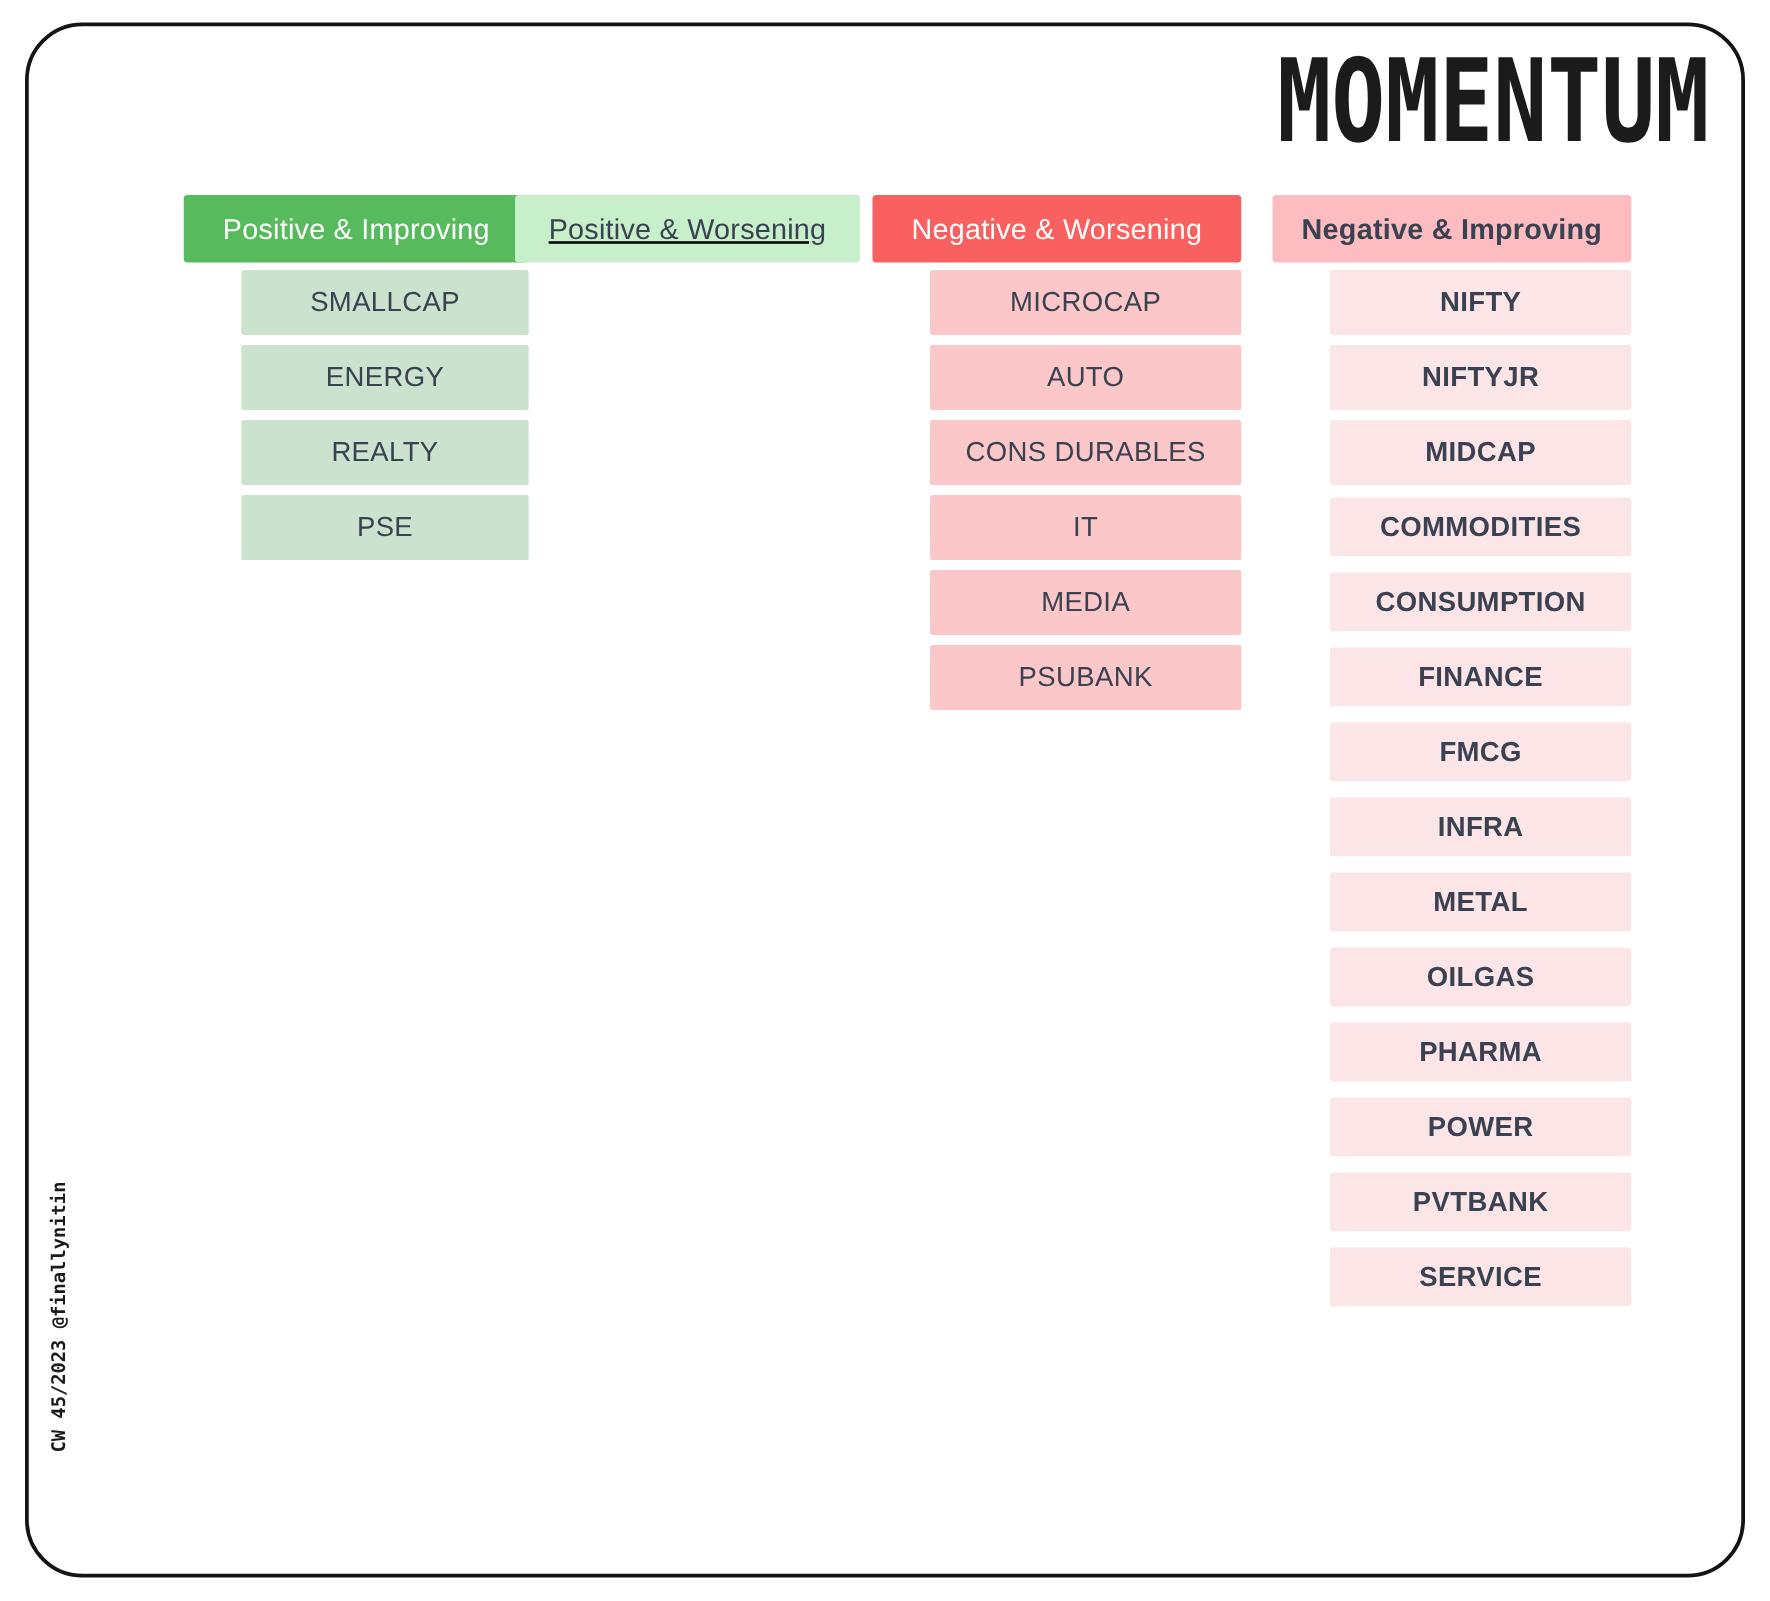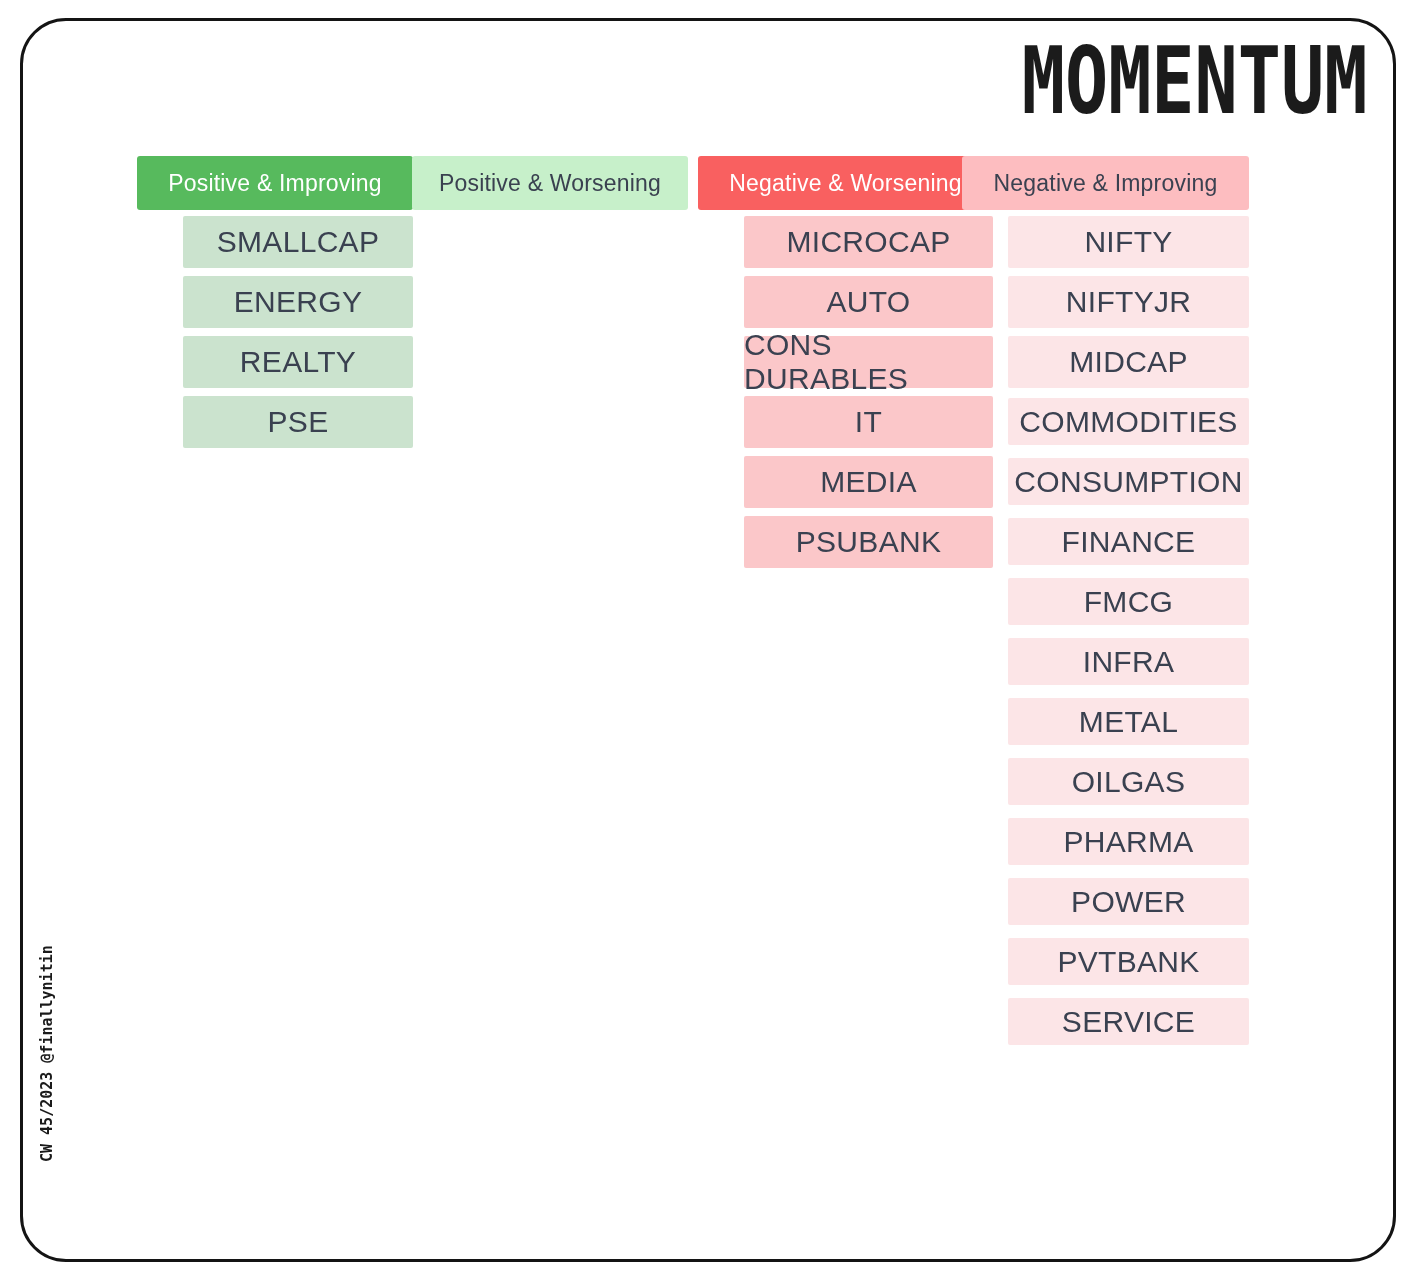"Positive & Improving" .col[data-col-idx="0"] { left: 137px -> 147px }
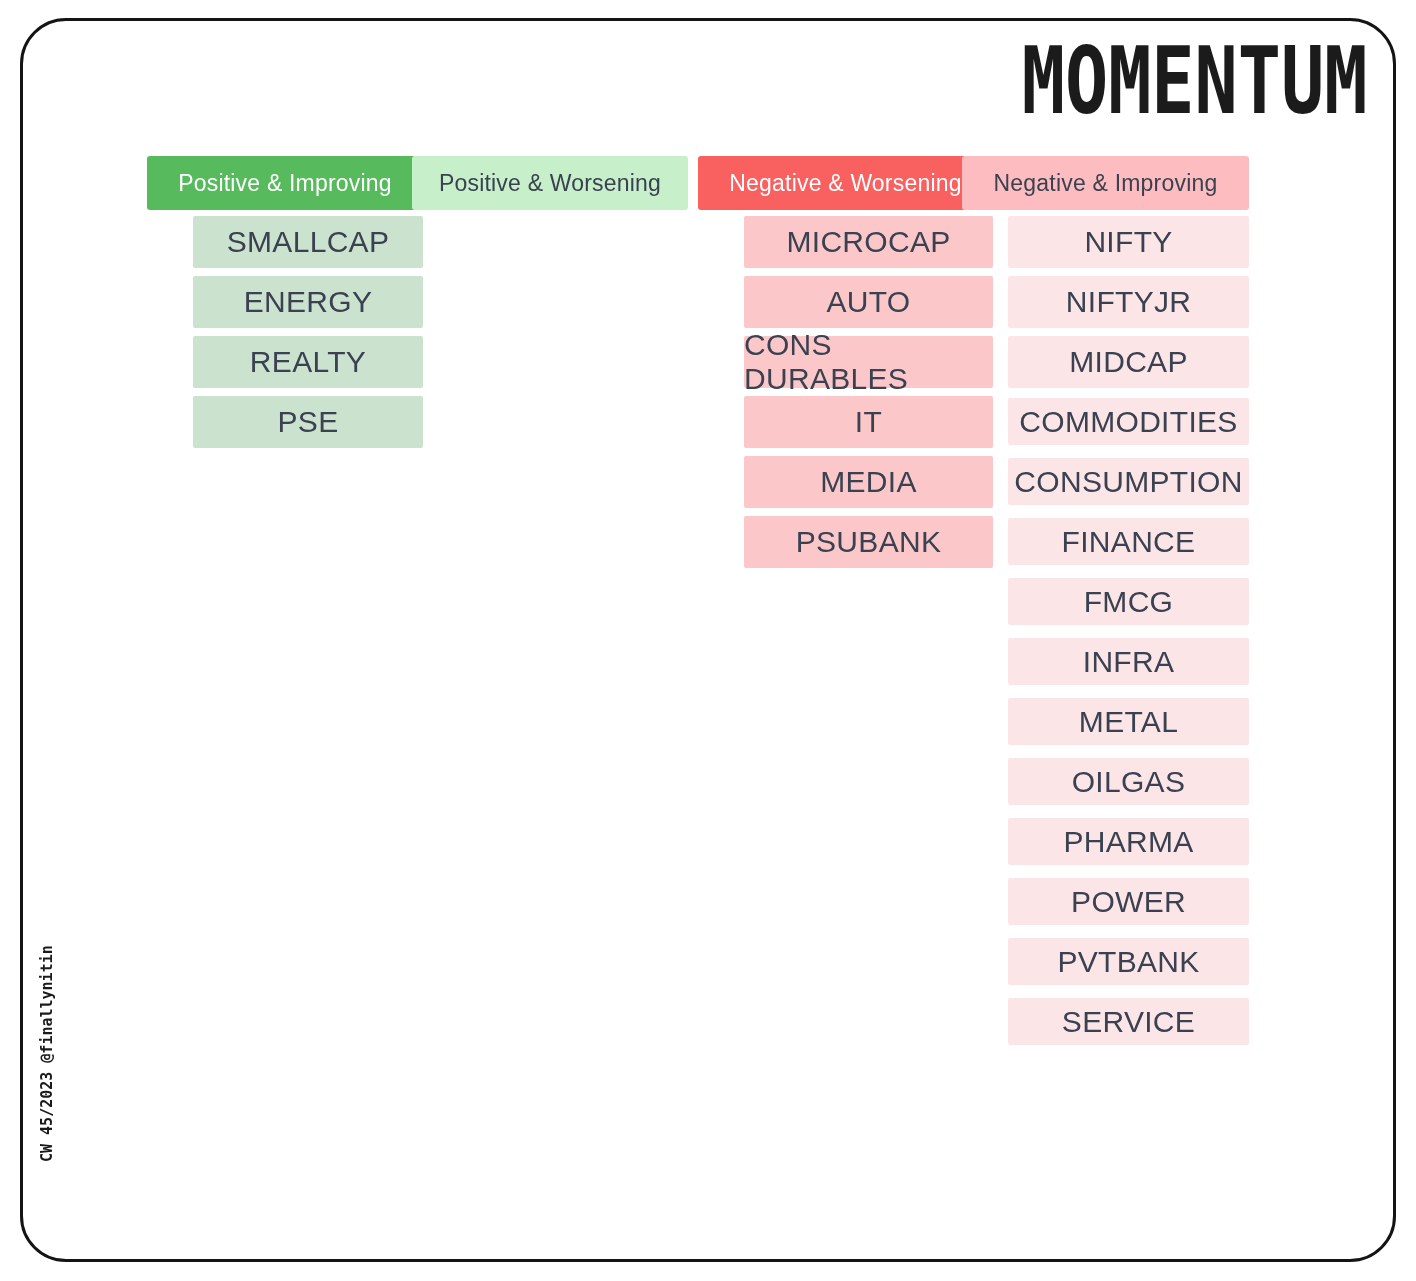"Positive & Worsening" .col[data-col-idx="1"] { text-decoration: none -> underline }
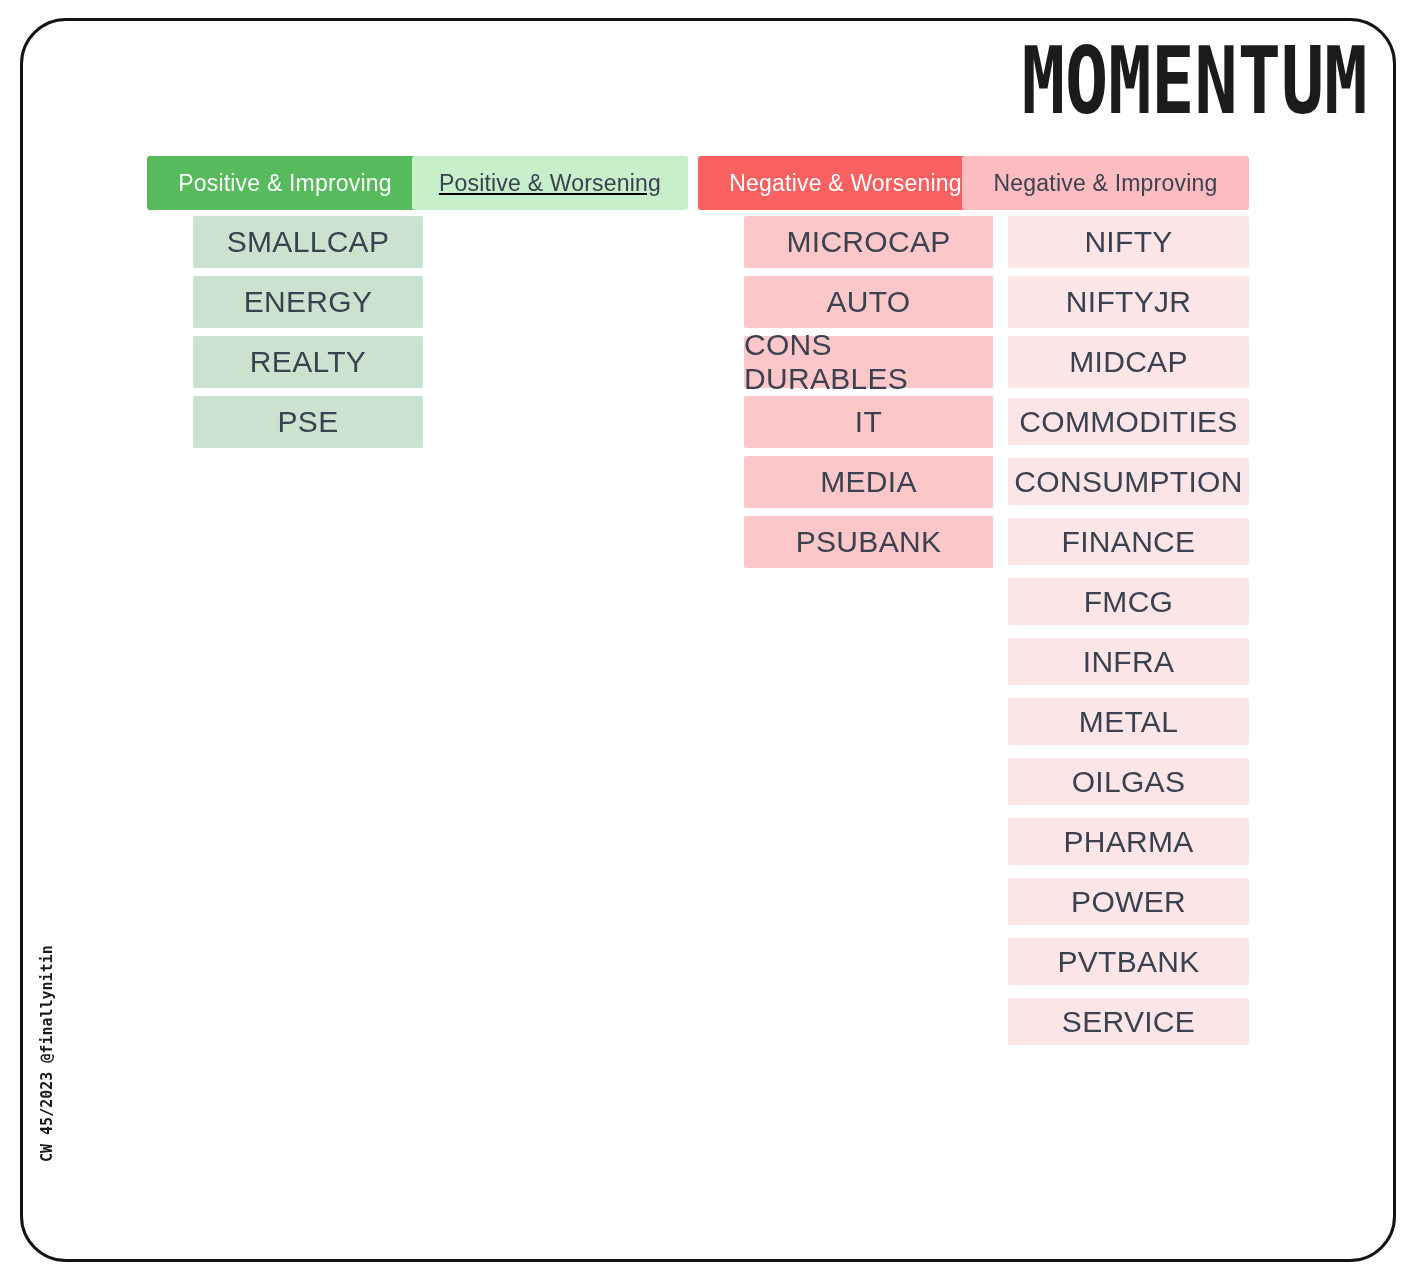"Negative & Improving" .col[data-col-idx="3"] { font-weight: none -> bold; left: 962px -> 1018px }
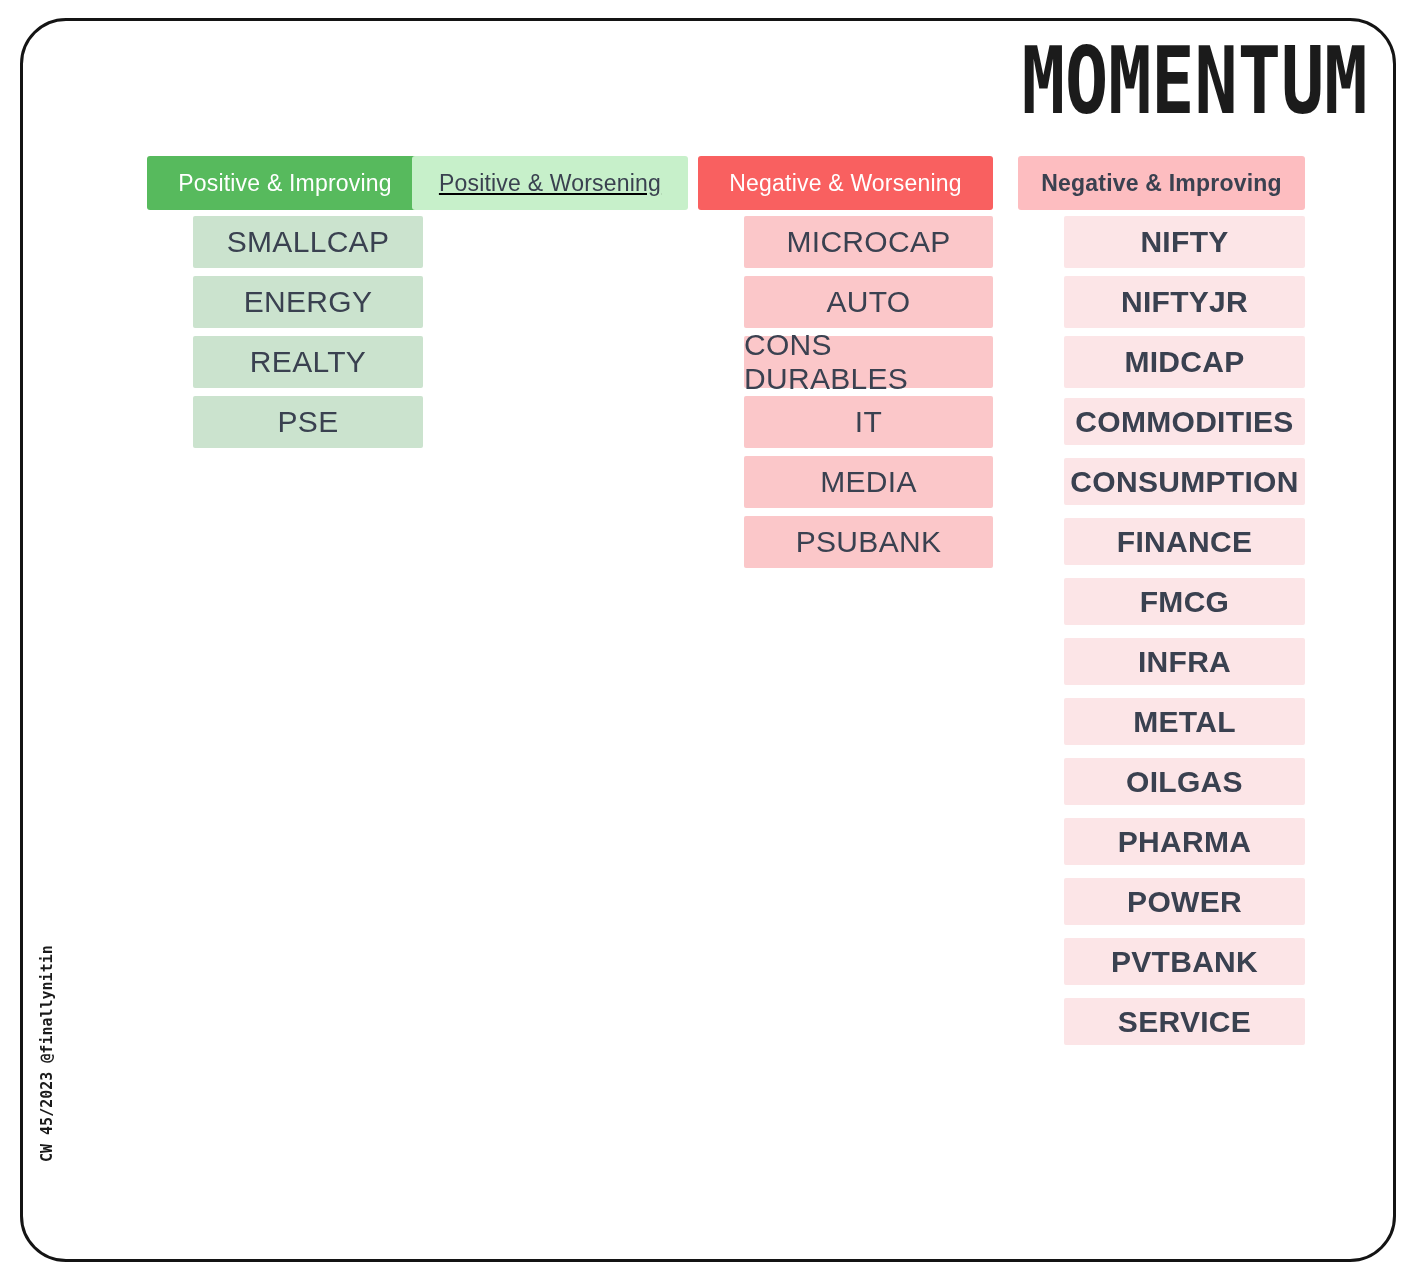"SMALLCAP" .cell { font-size: 30px -> 22px }
